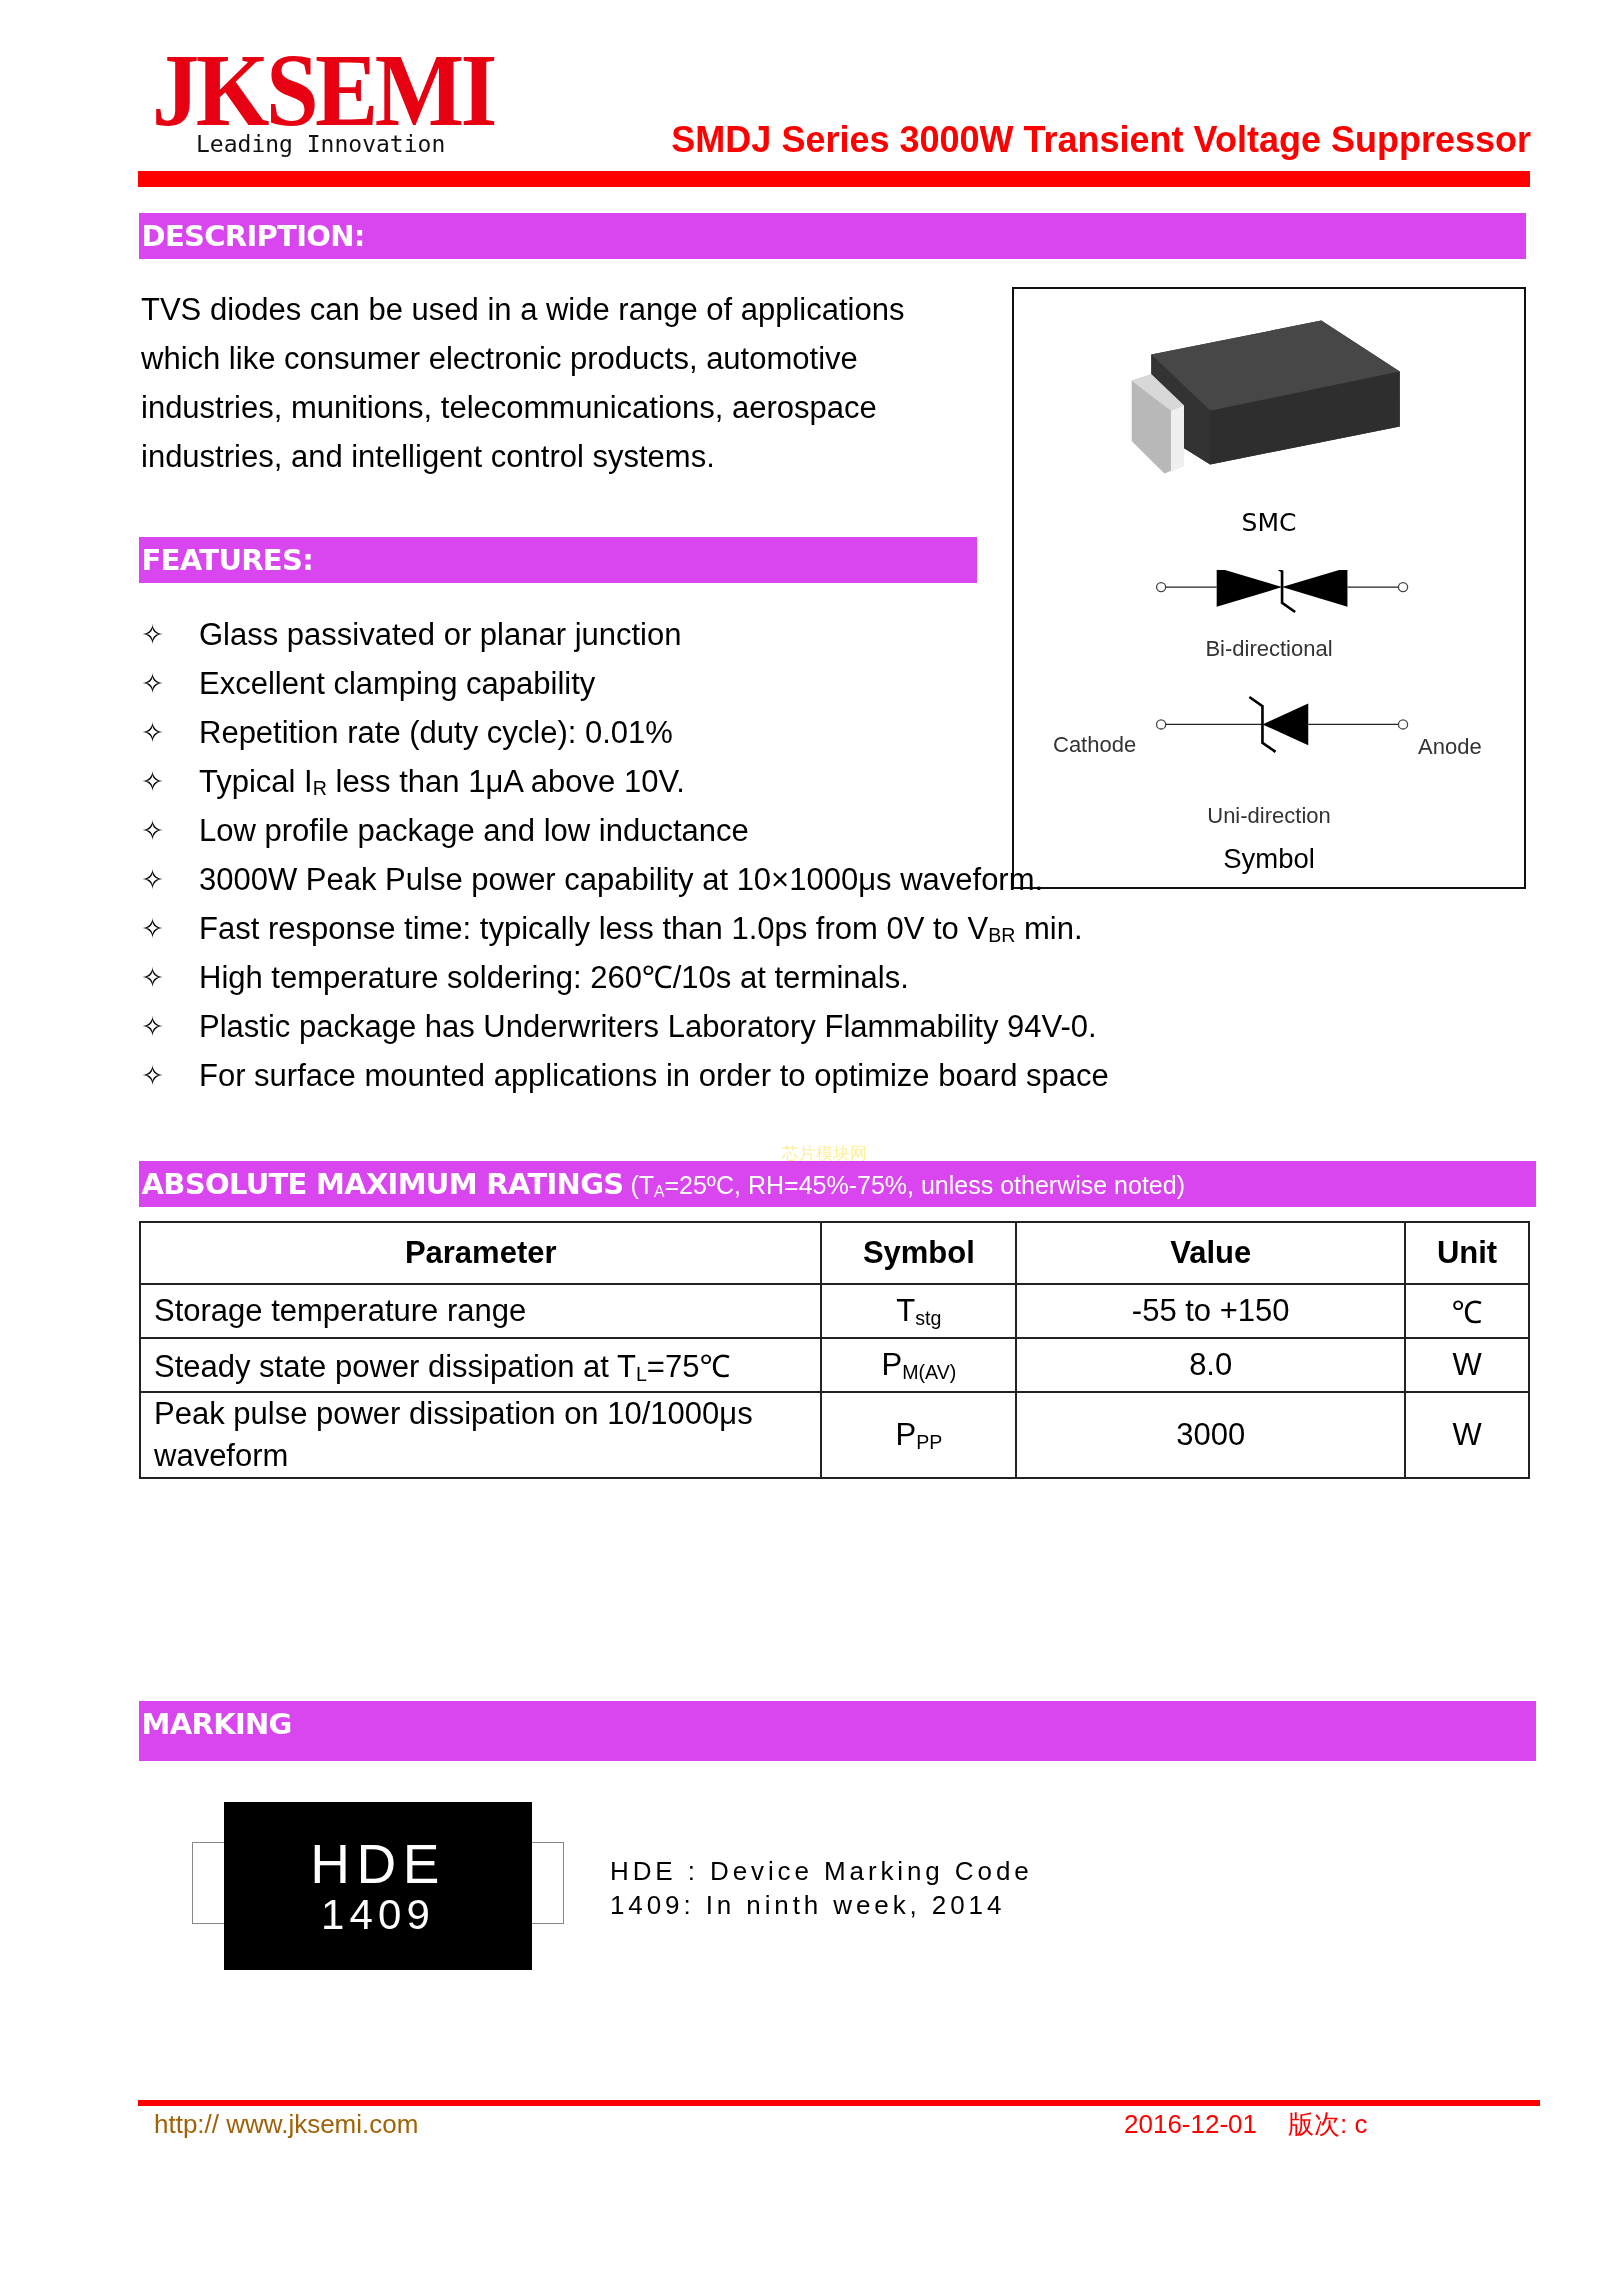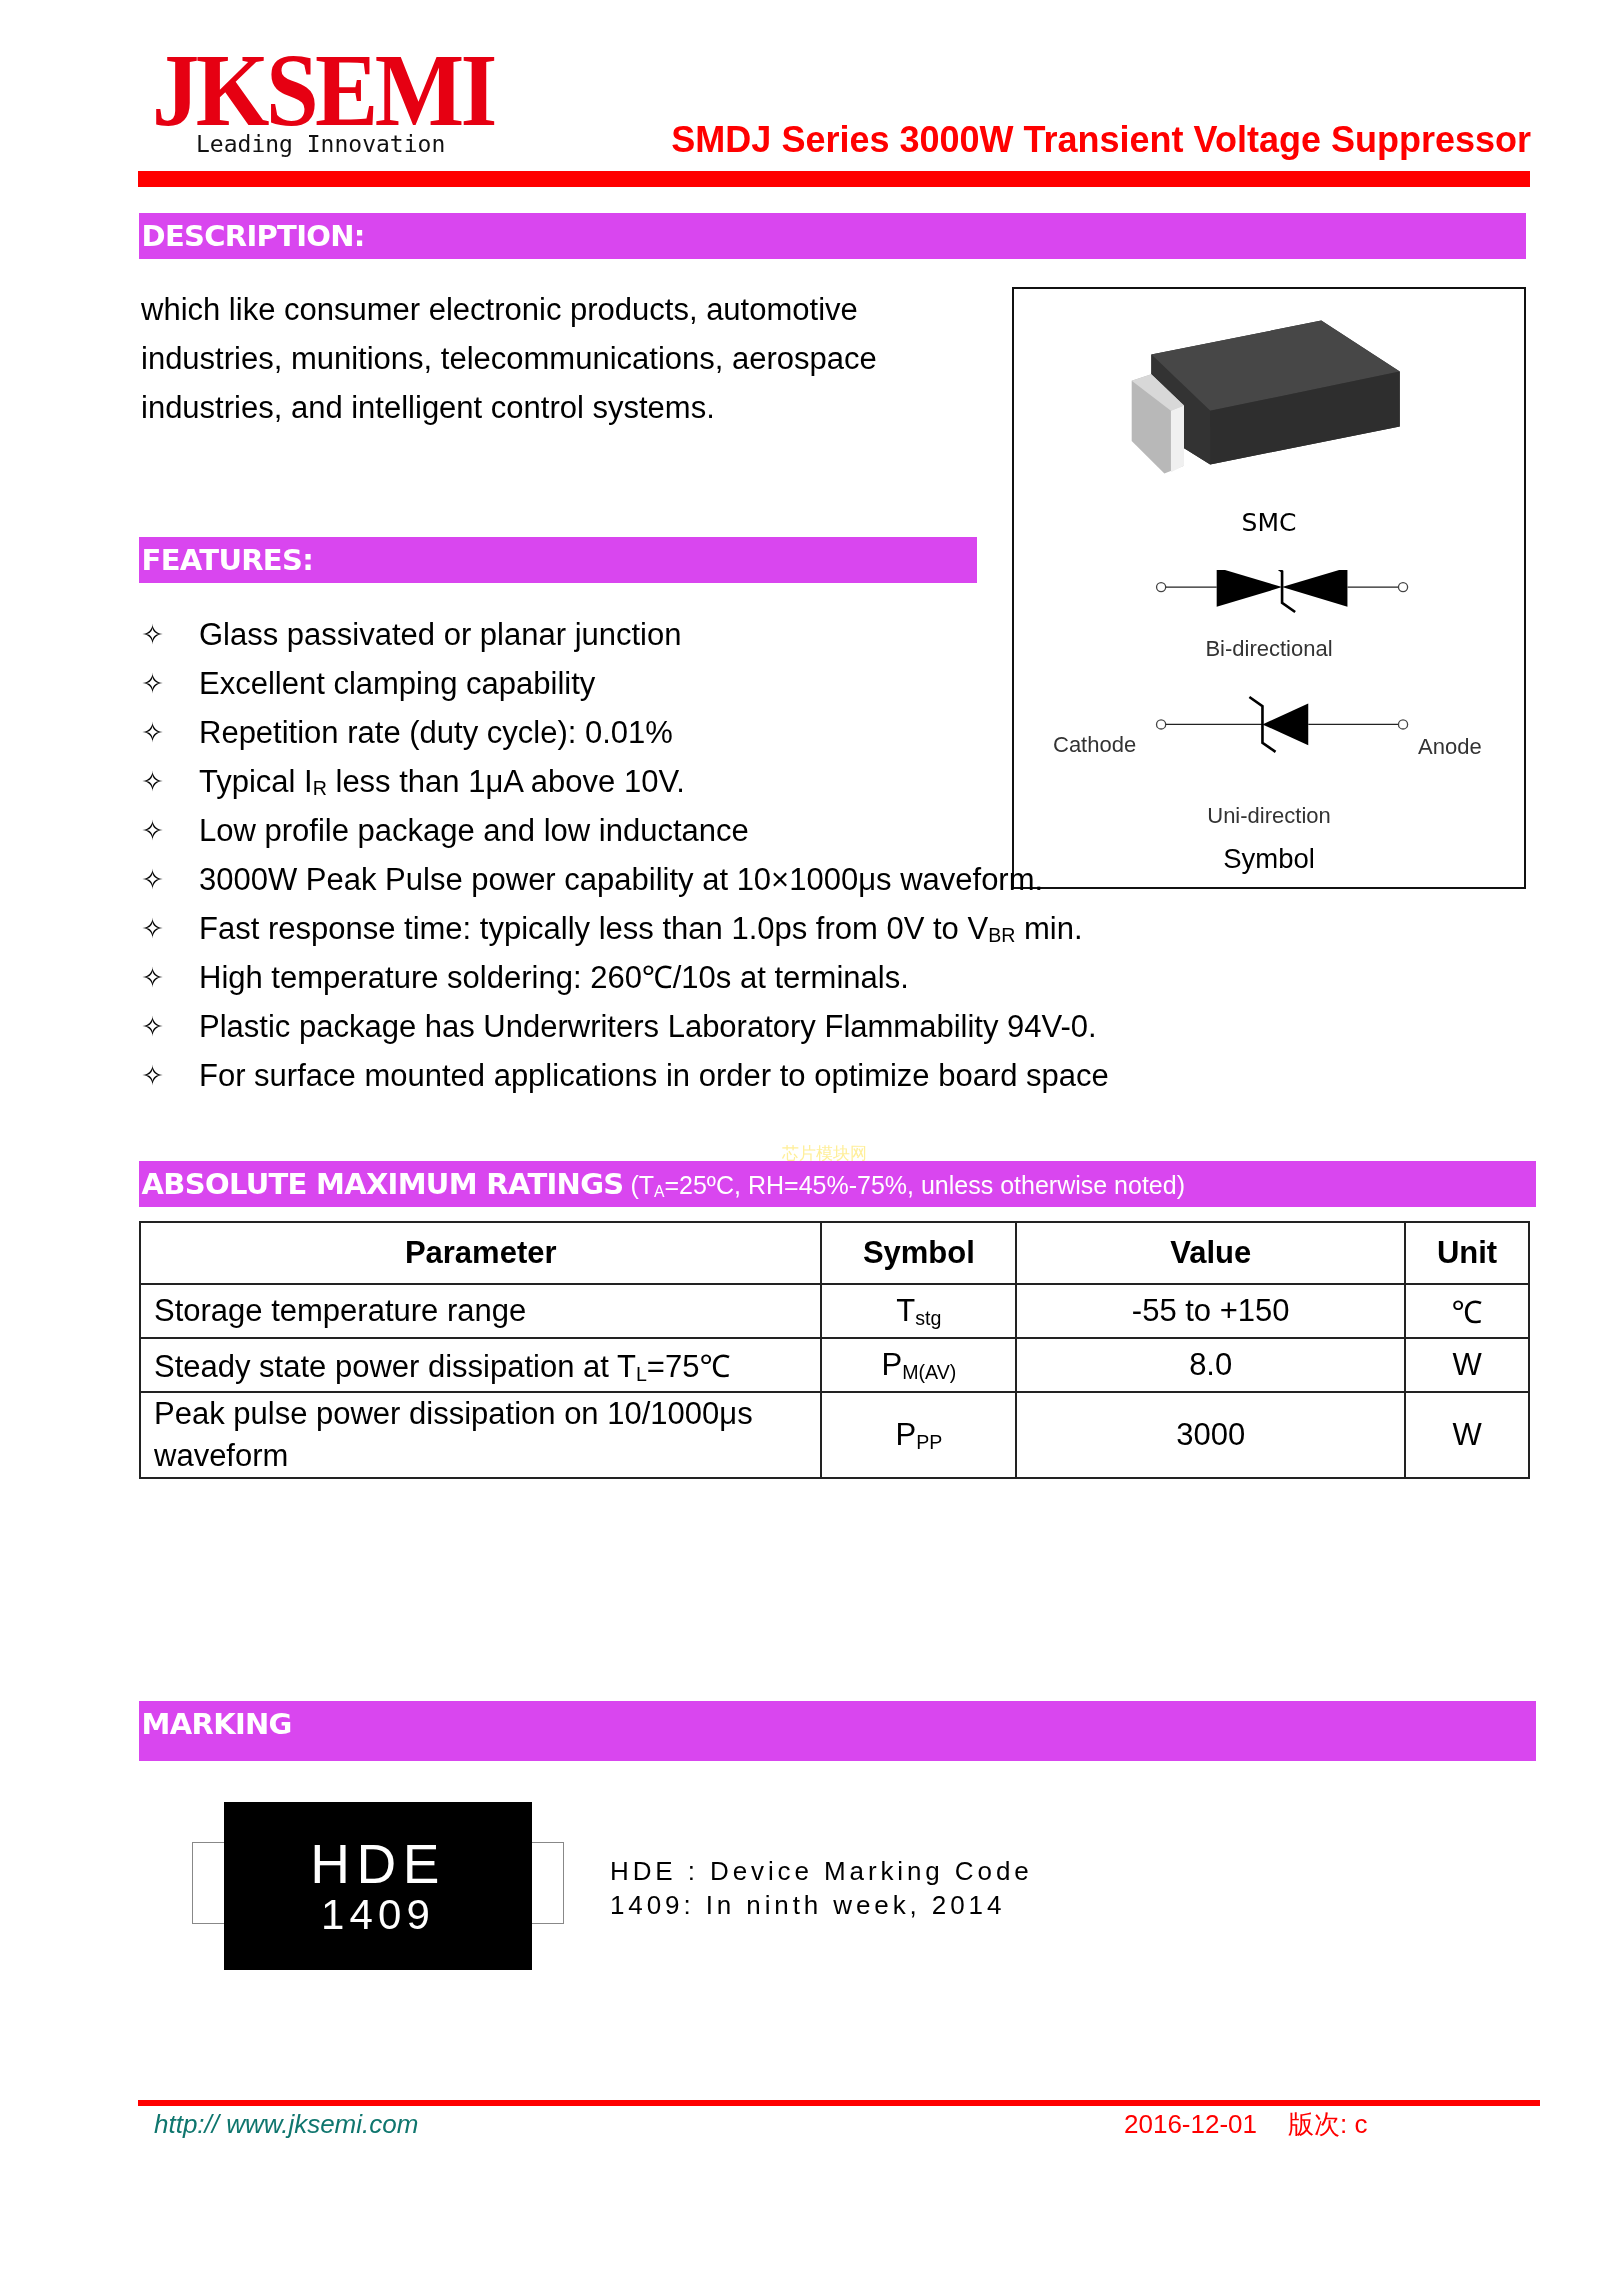"TVS diodes can be used" div { html: none -> <div>TVS diodes can be used in a wide range of applications</div> }
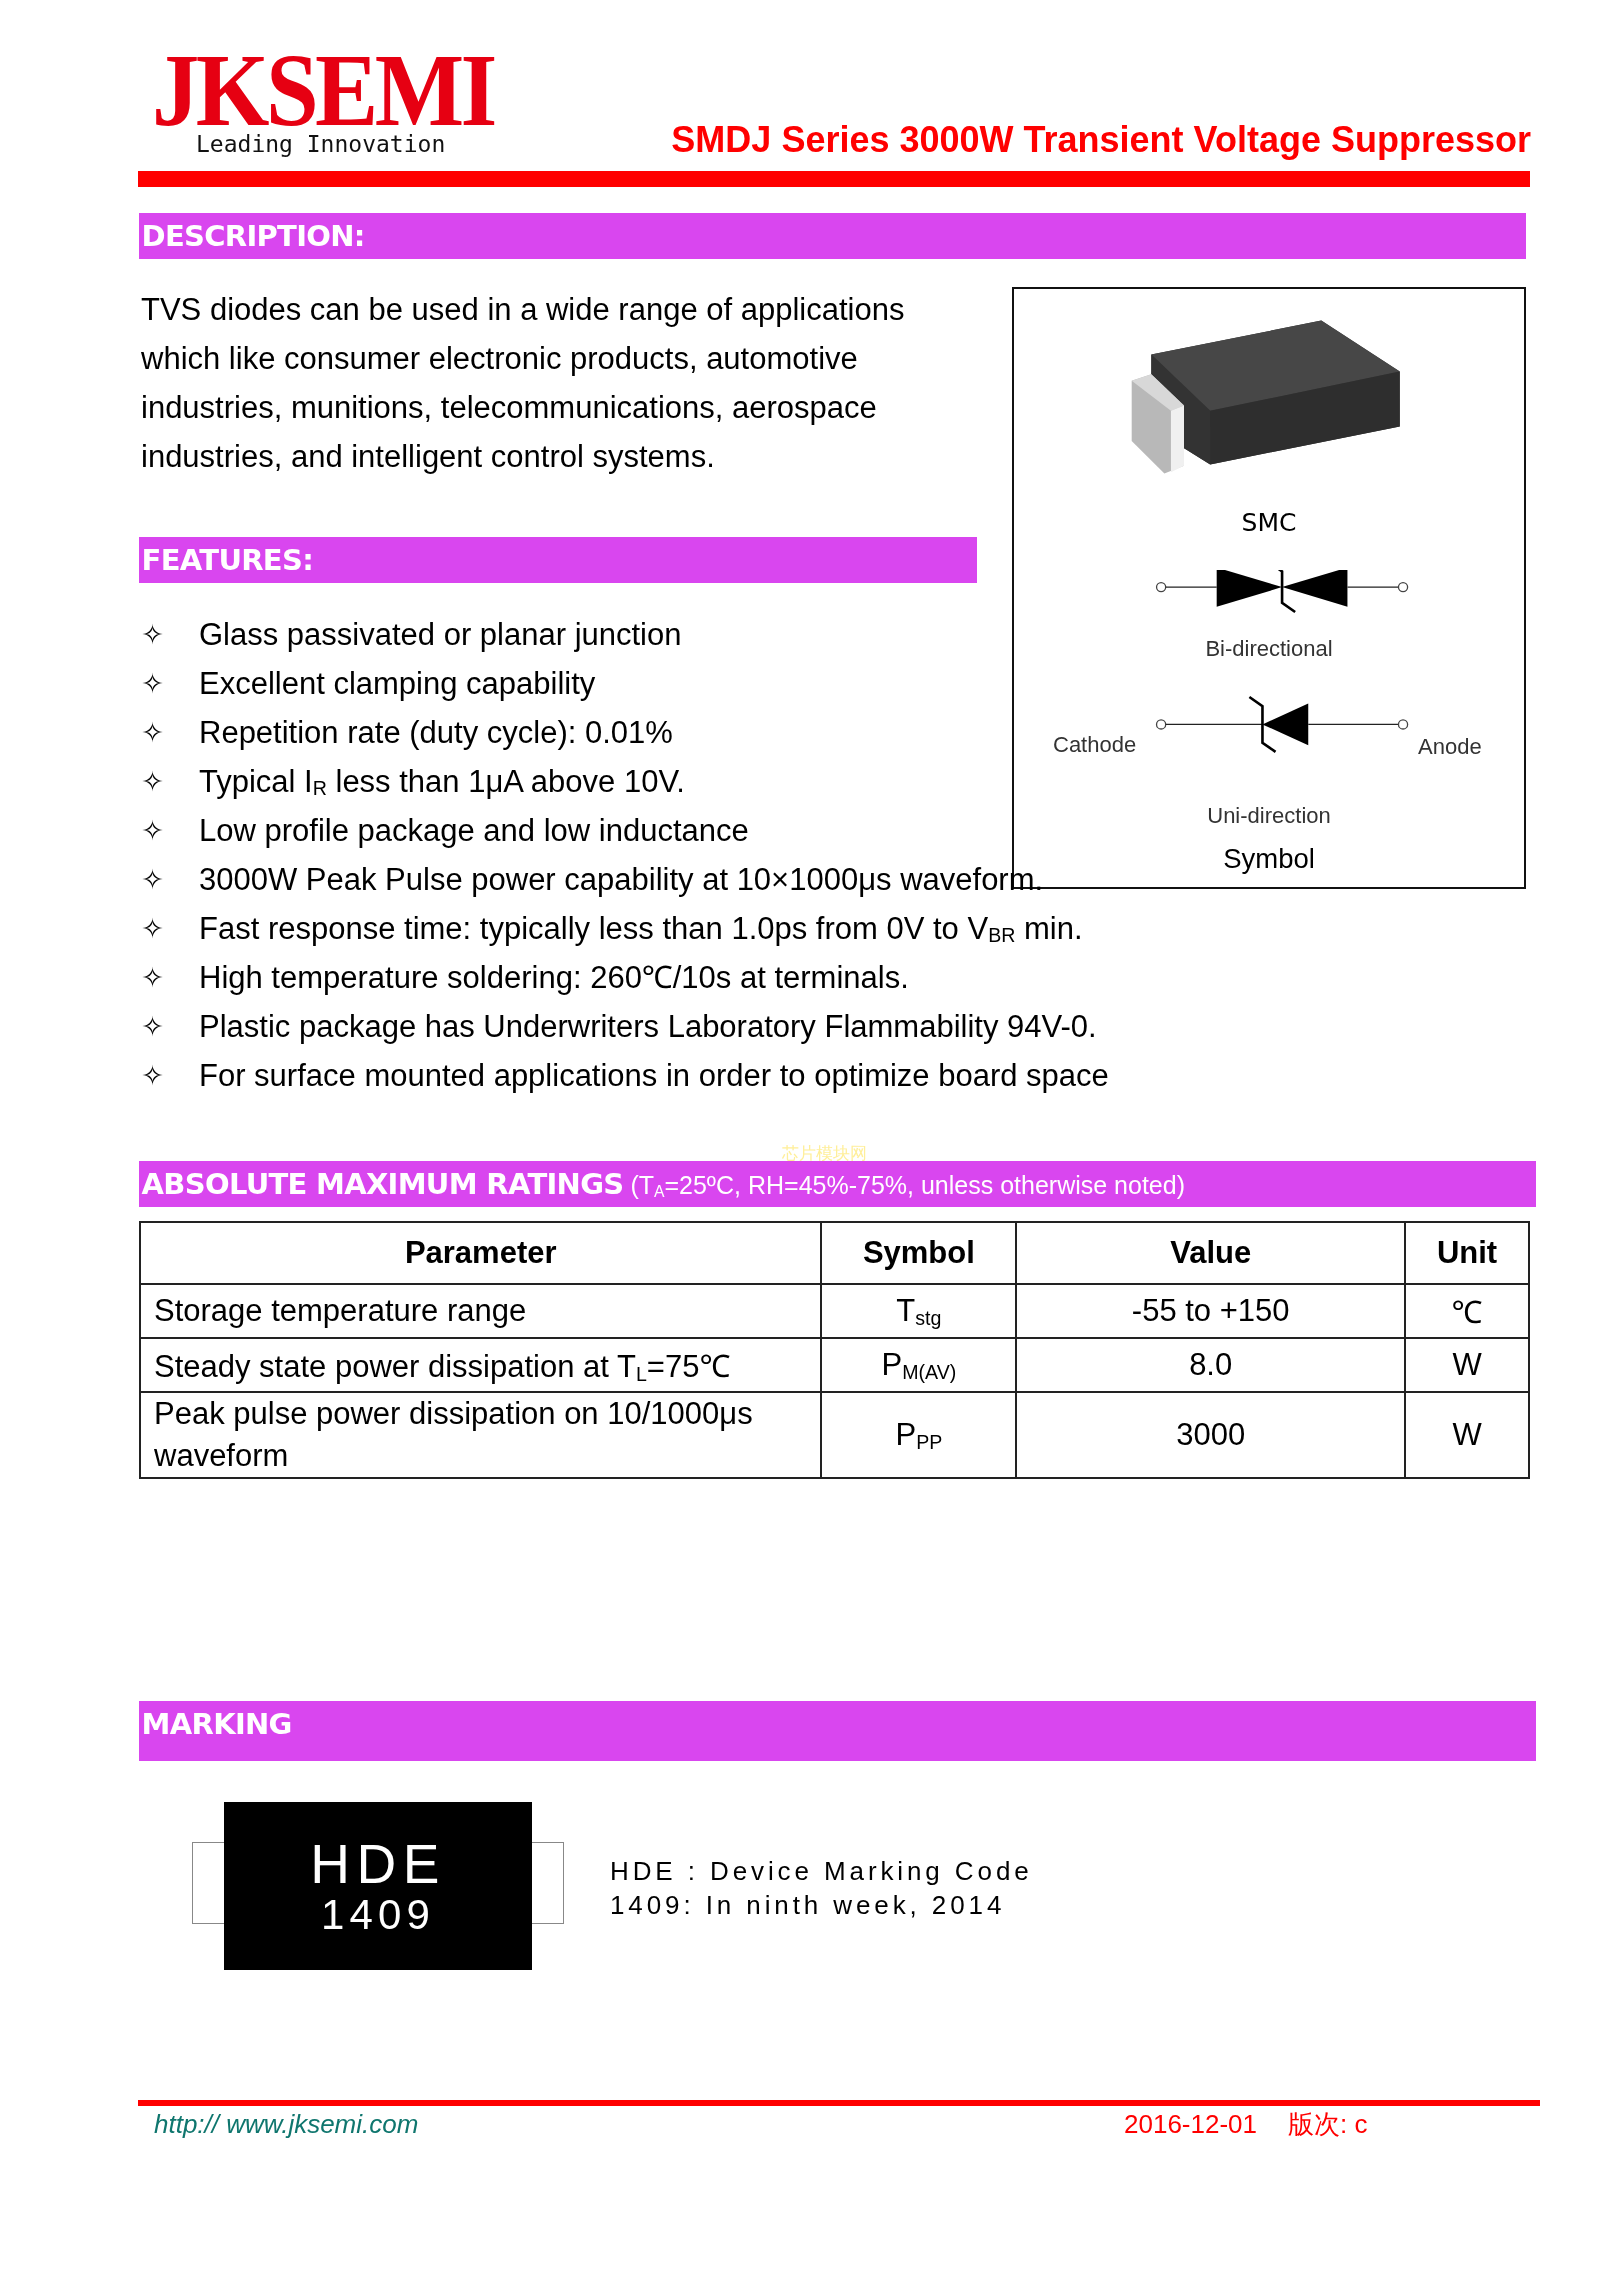"http:// www.jksemi.com" .footer-l { color: #0f766e -> #a16207; font-style: italic -> none }
